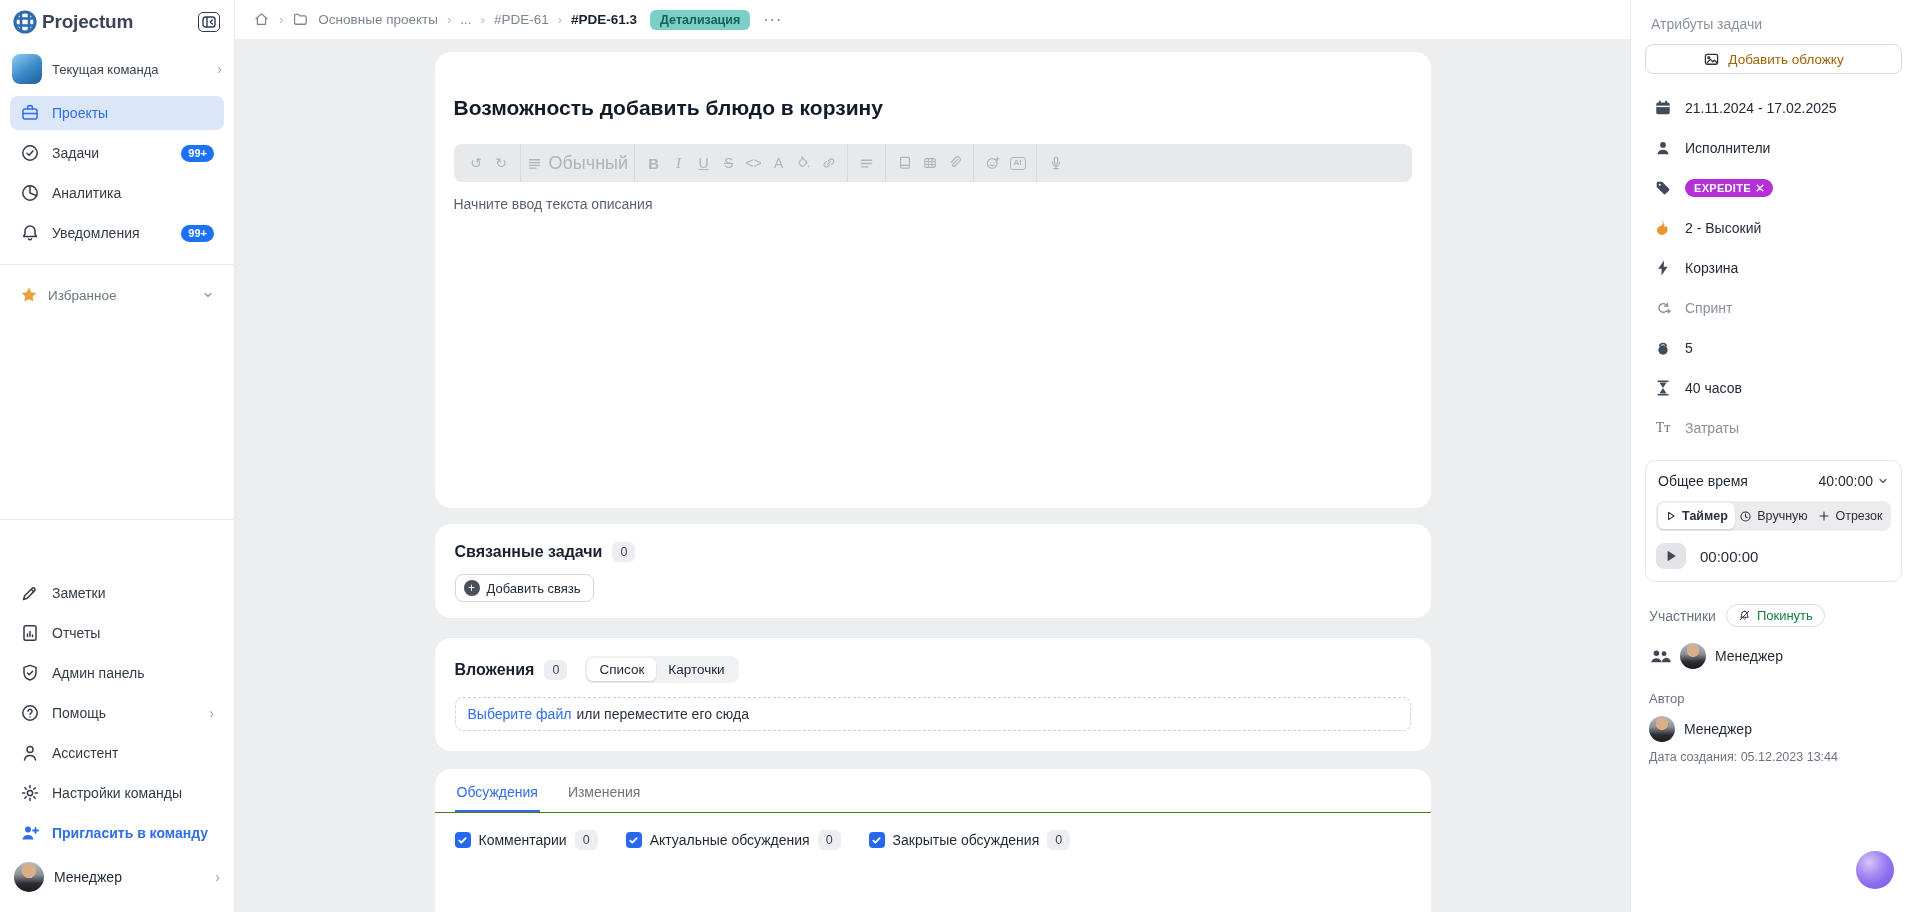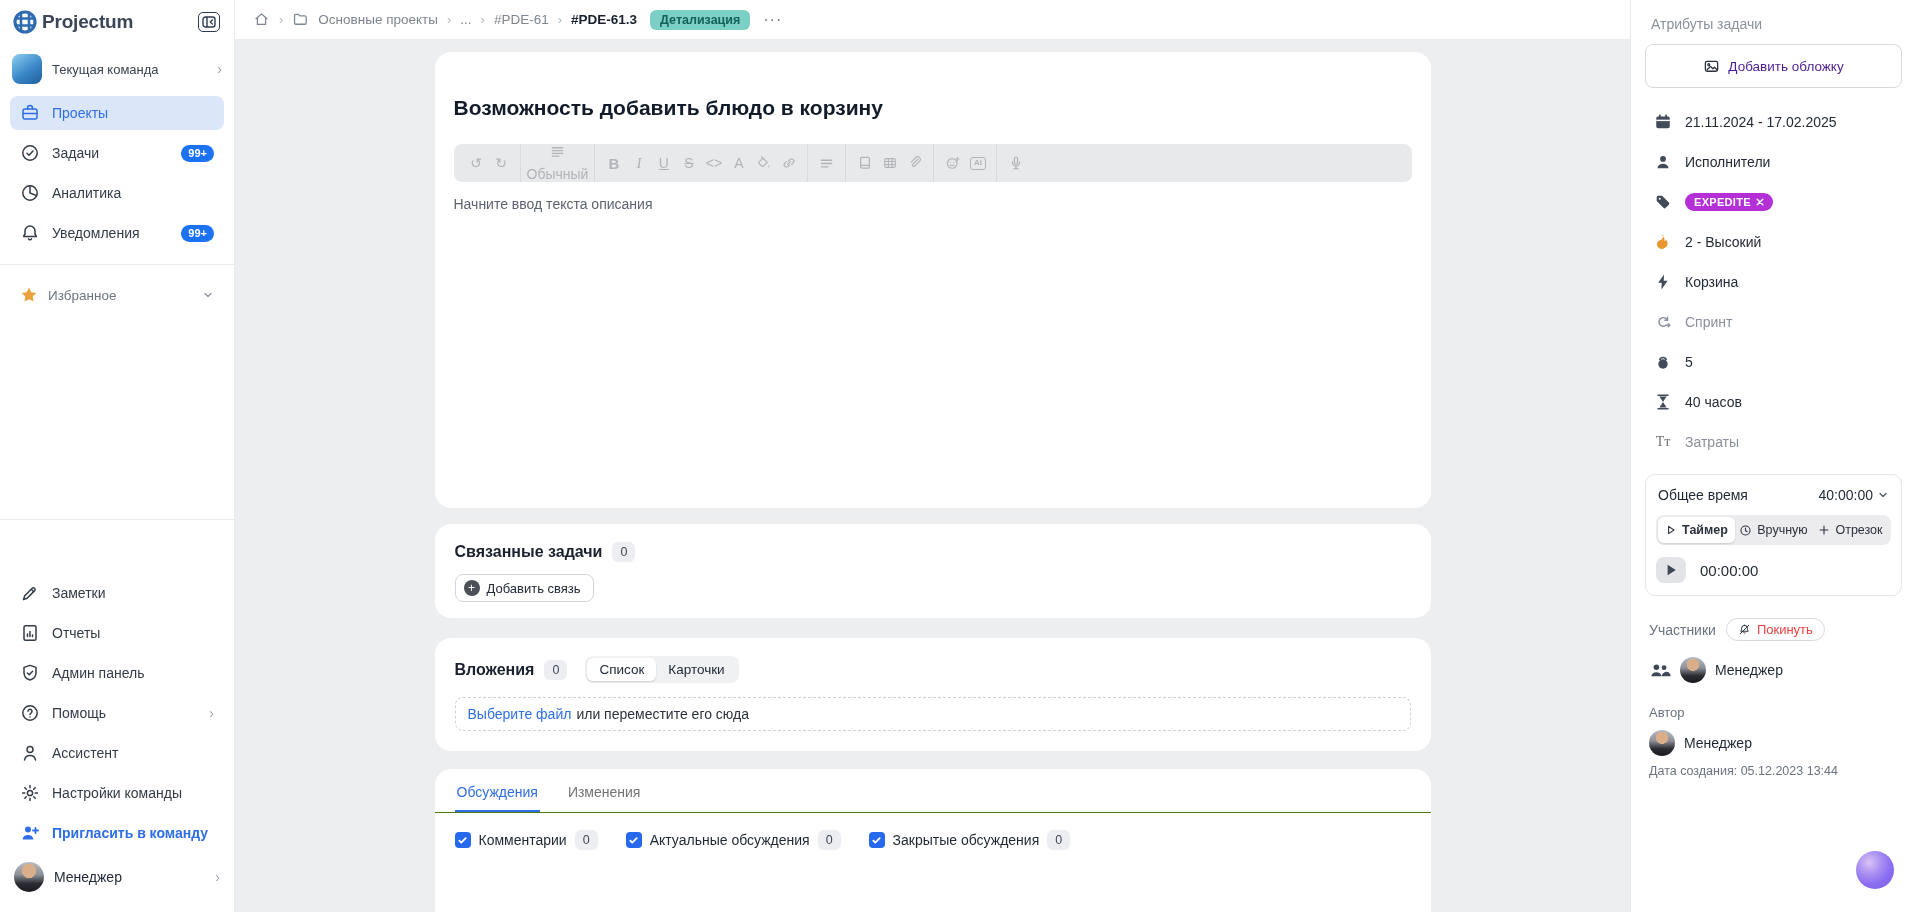"Добавить обложку" .cover-btn { color: #4c1d95 -> #a16207; height: 44px -> 30px }
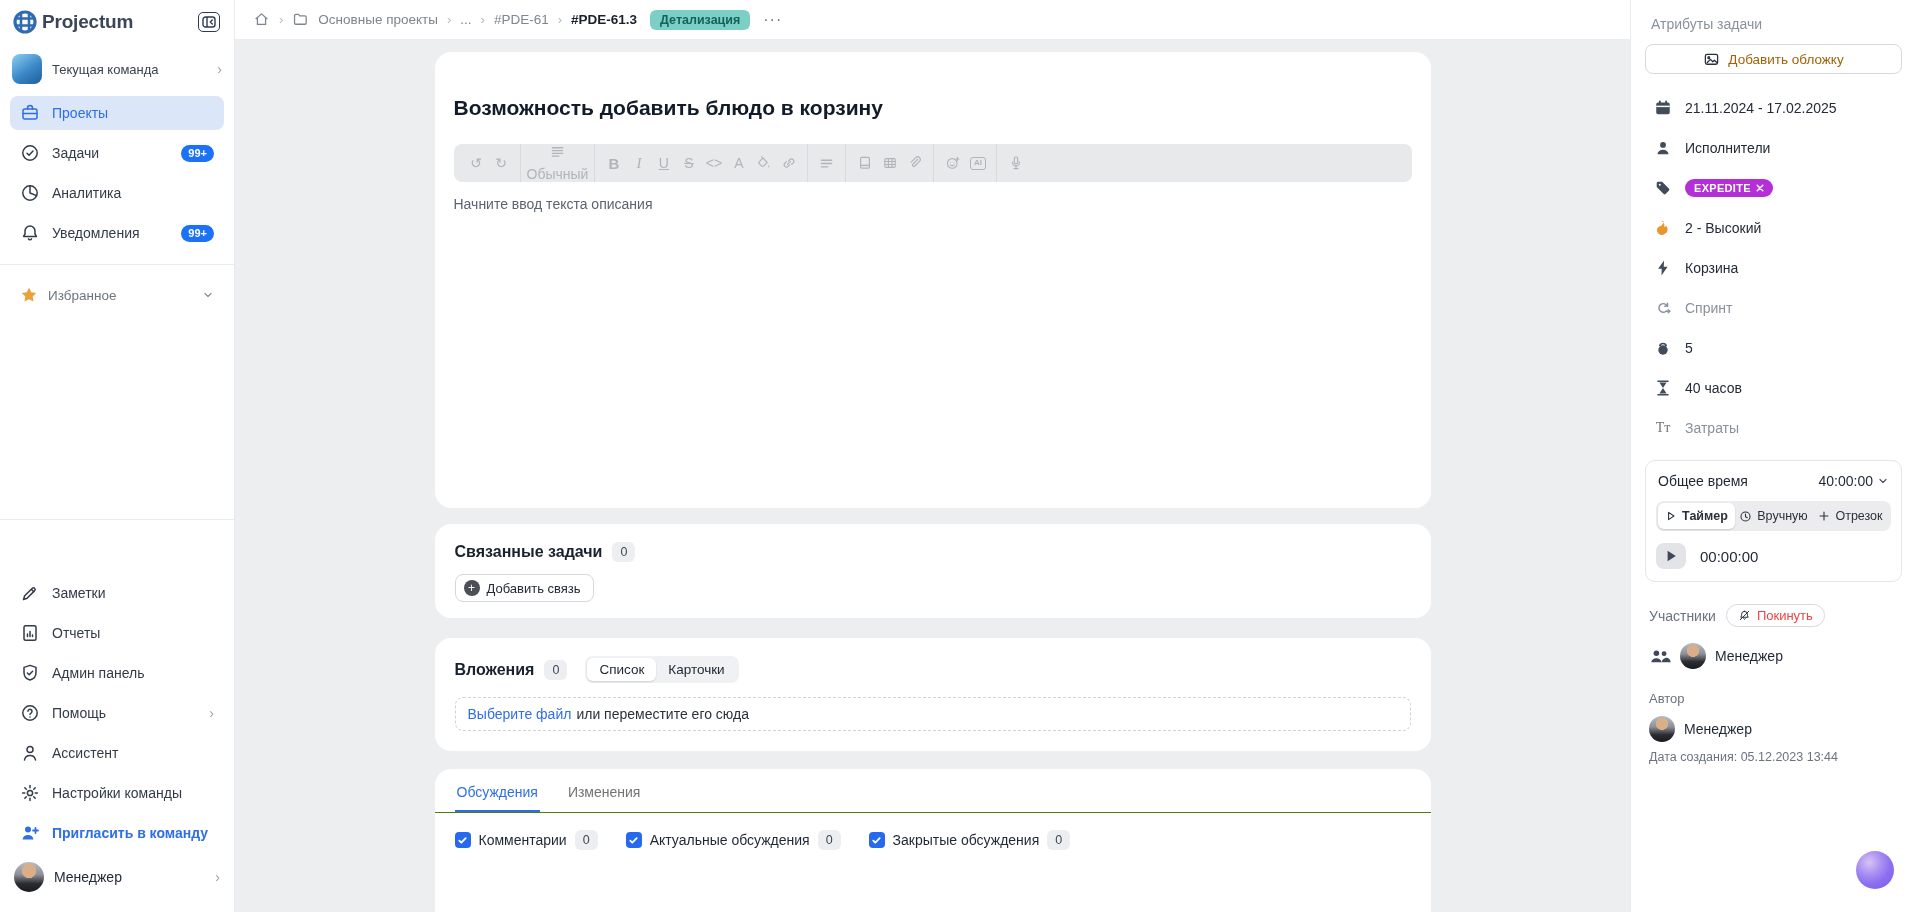"Обычный" .tb-style { flex-direction: column -> none; font-size: 14px -> 18px }
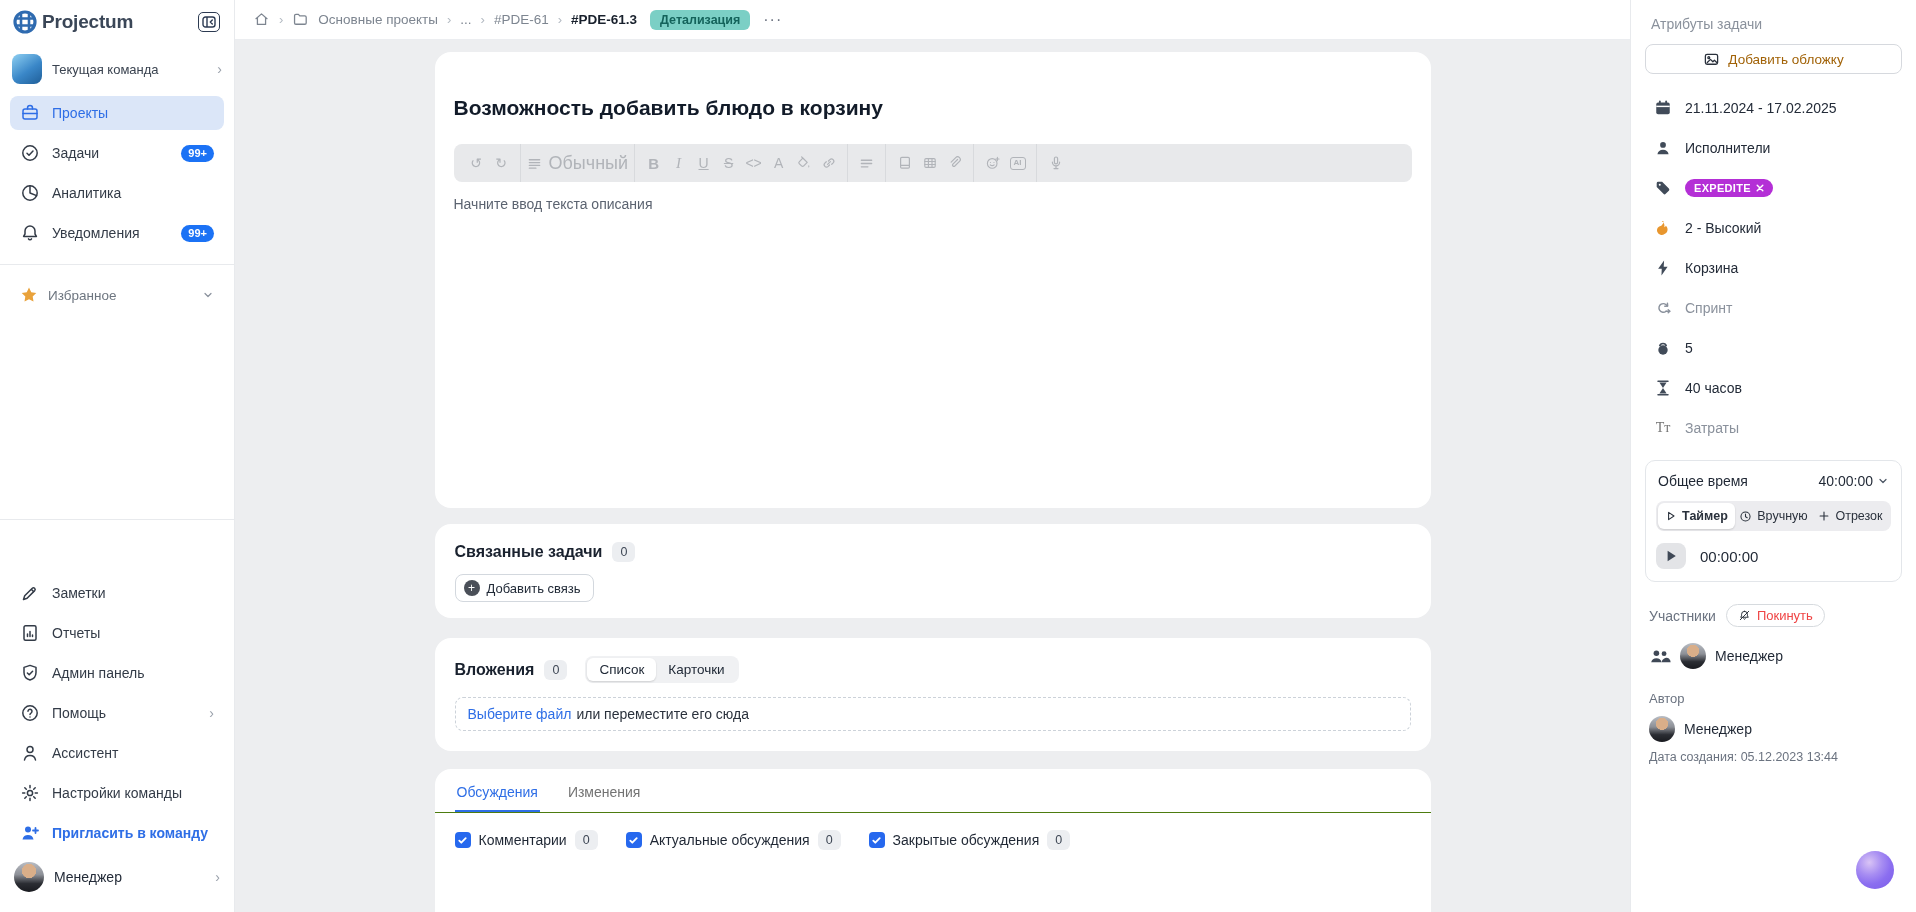"Покинуть" .leave-btn { color: #ef4444 -> #15803d }
